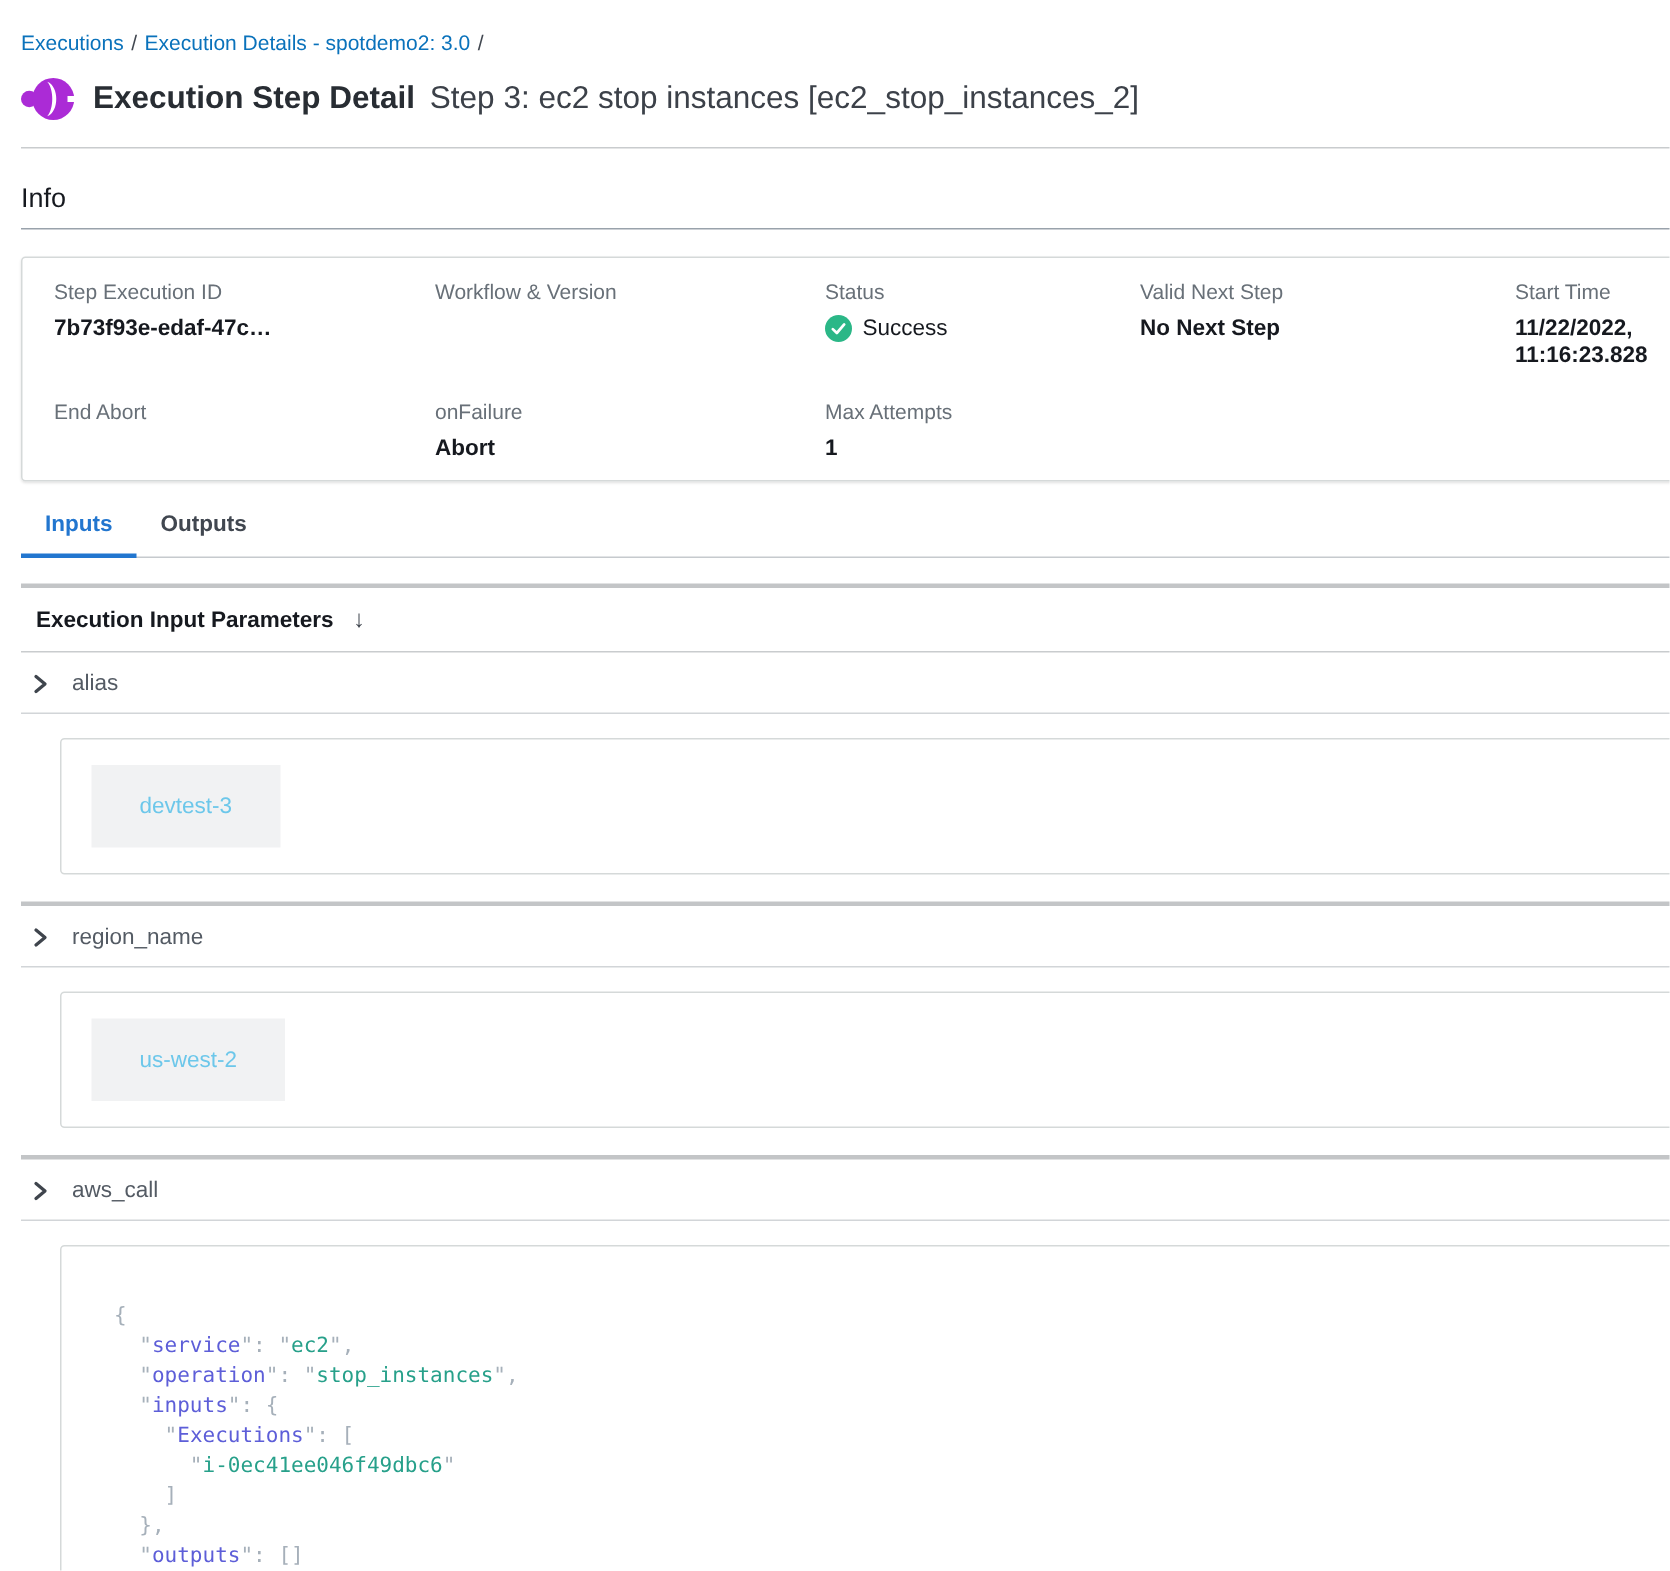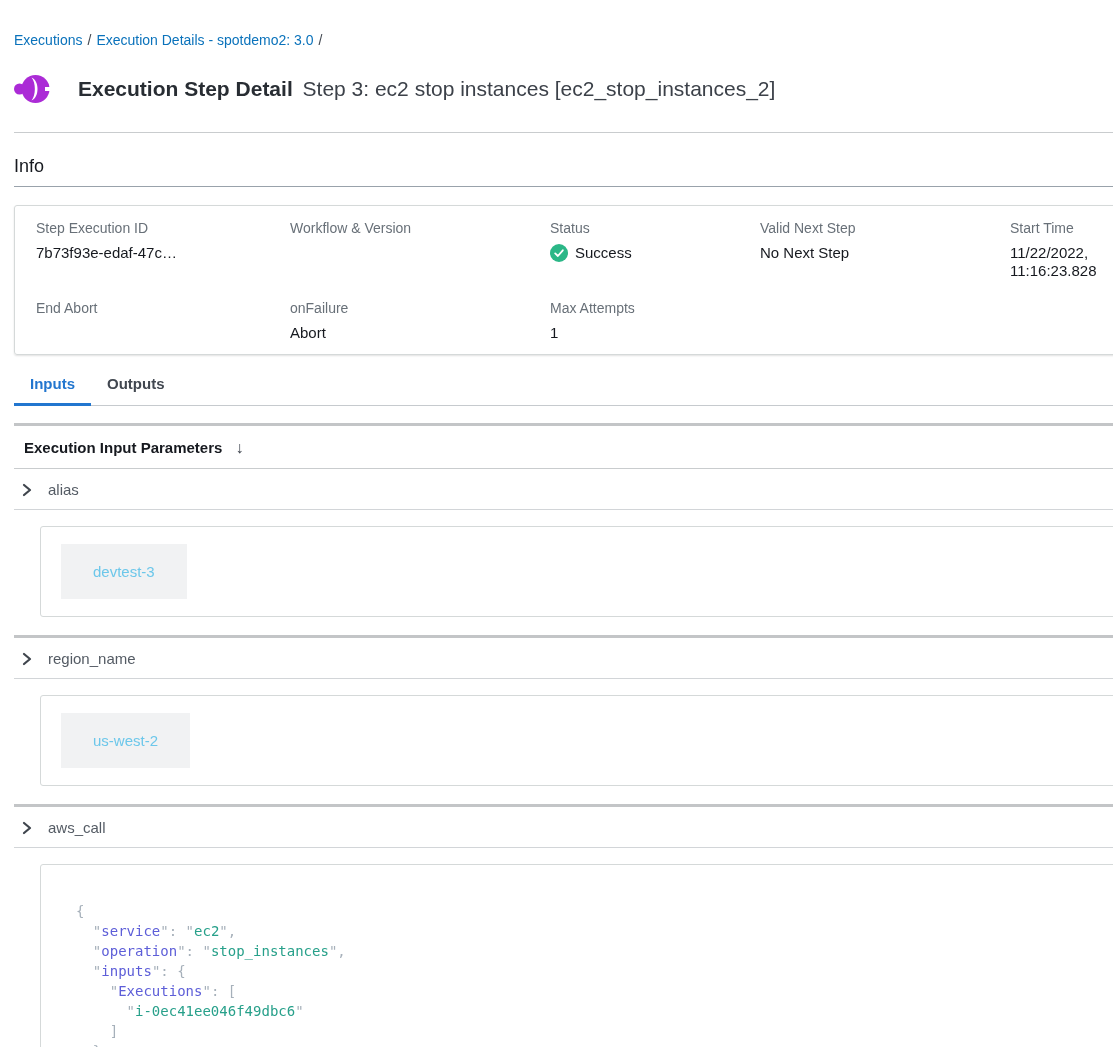"Executions / Execution Details -" .breadcrumb { margin-top: 12px -> none }
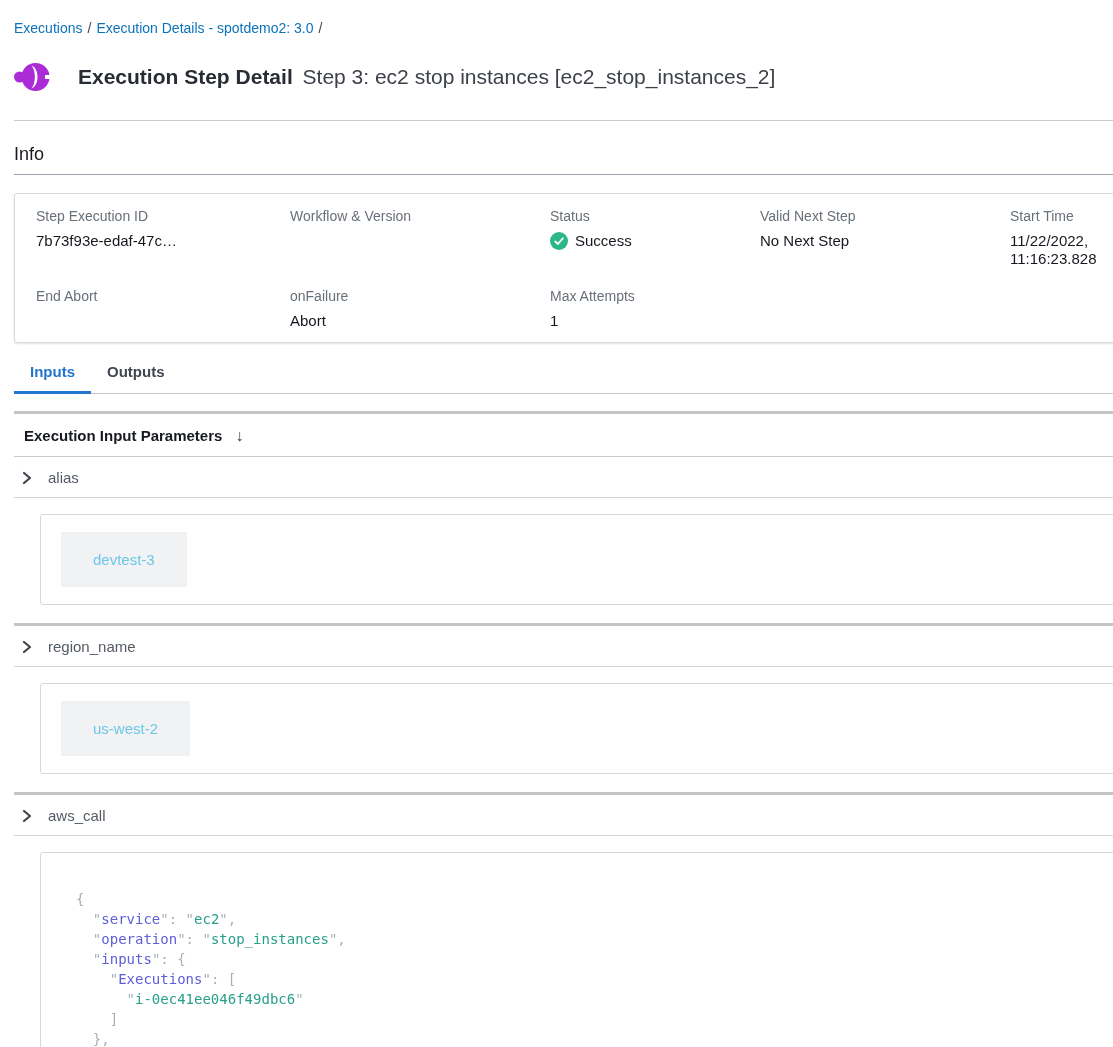"Execution Step Detail Step 3:" .title-row h1 { margin: 16px -> 0 }
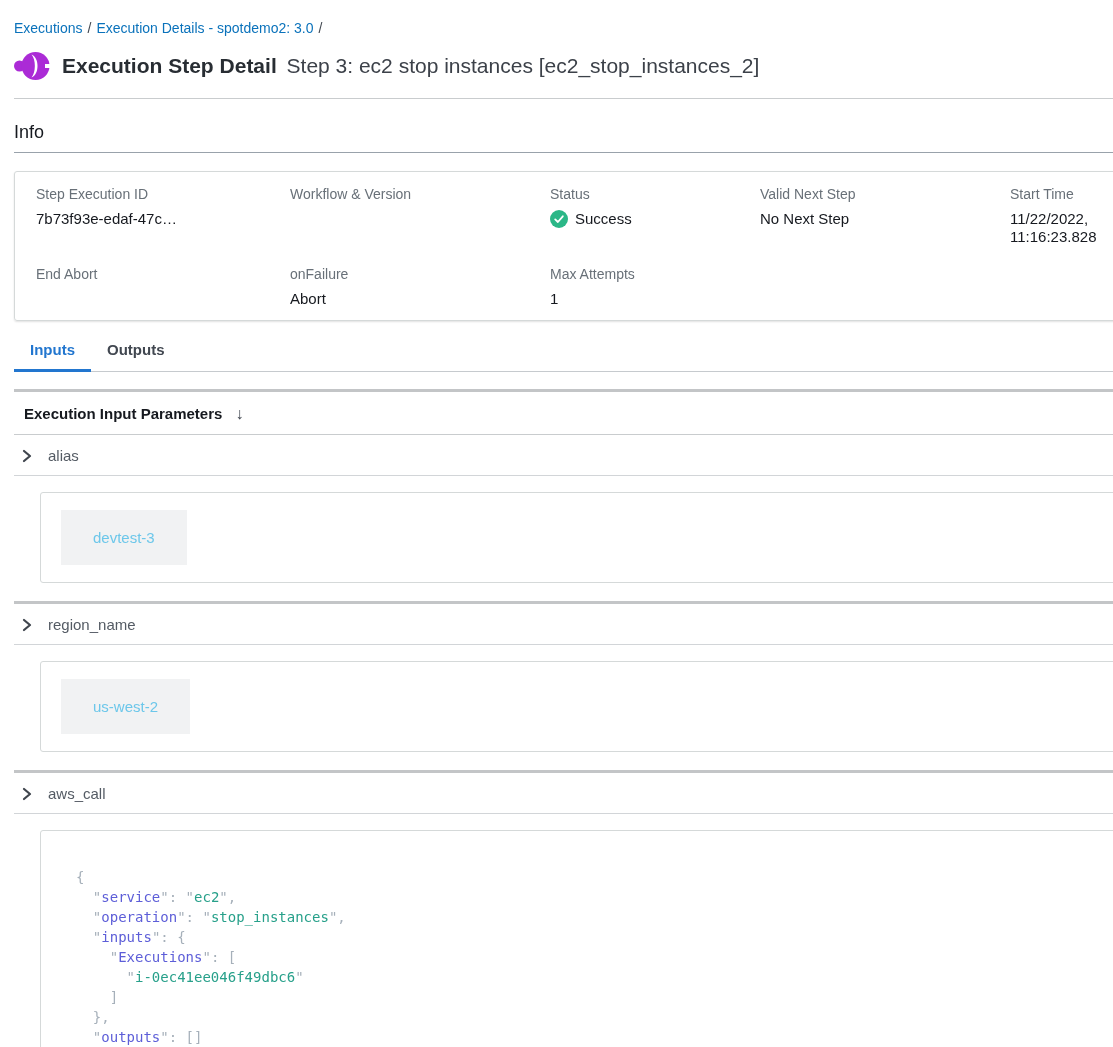"7b73f93e-edaf-47c…" .field .value { font-weight: 400 -> 700 }
